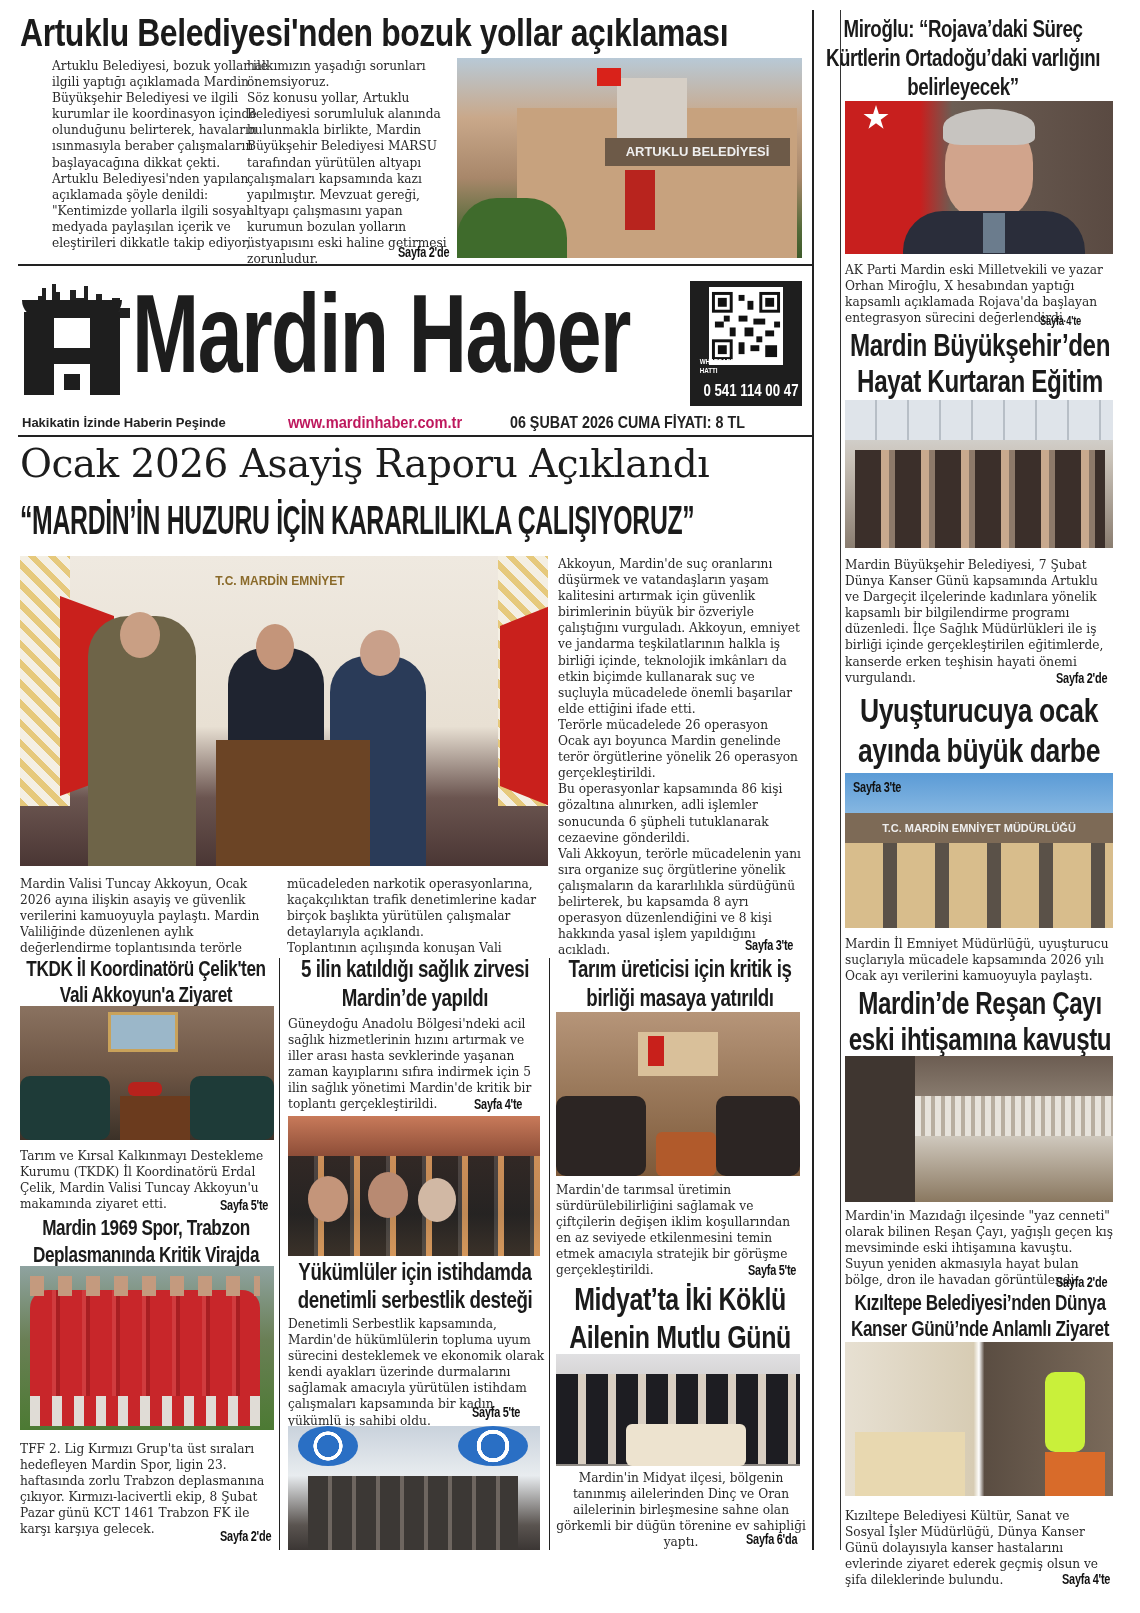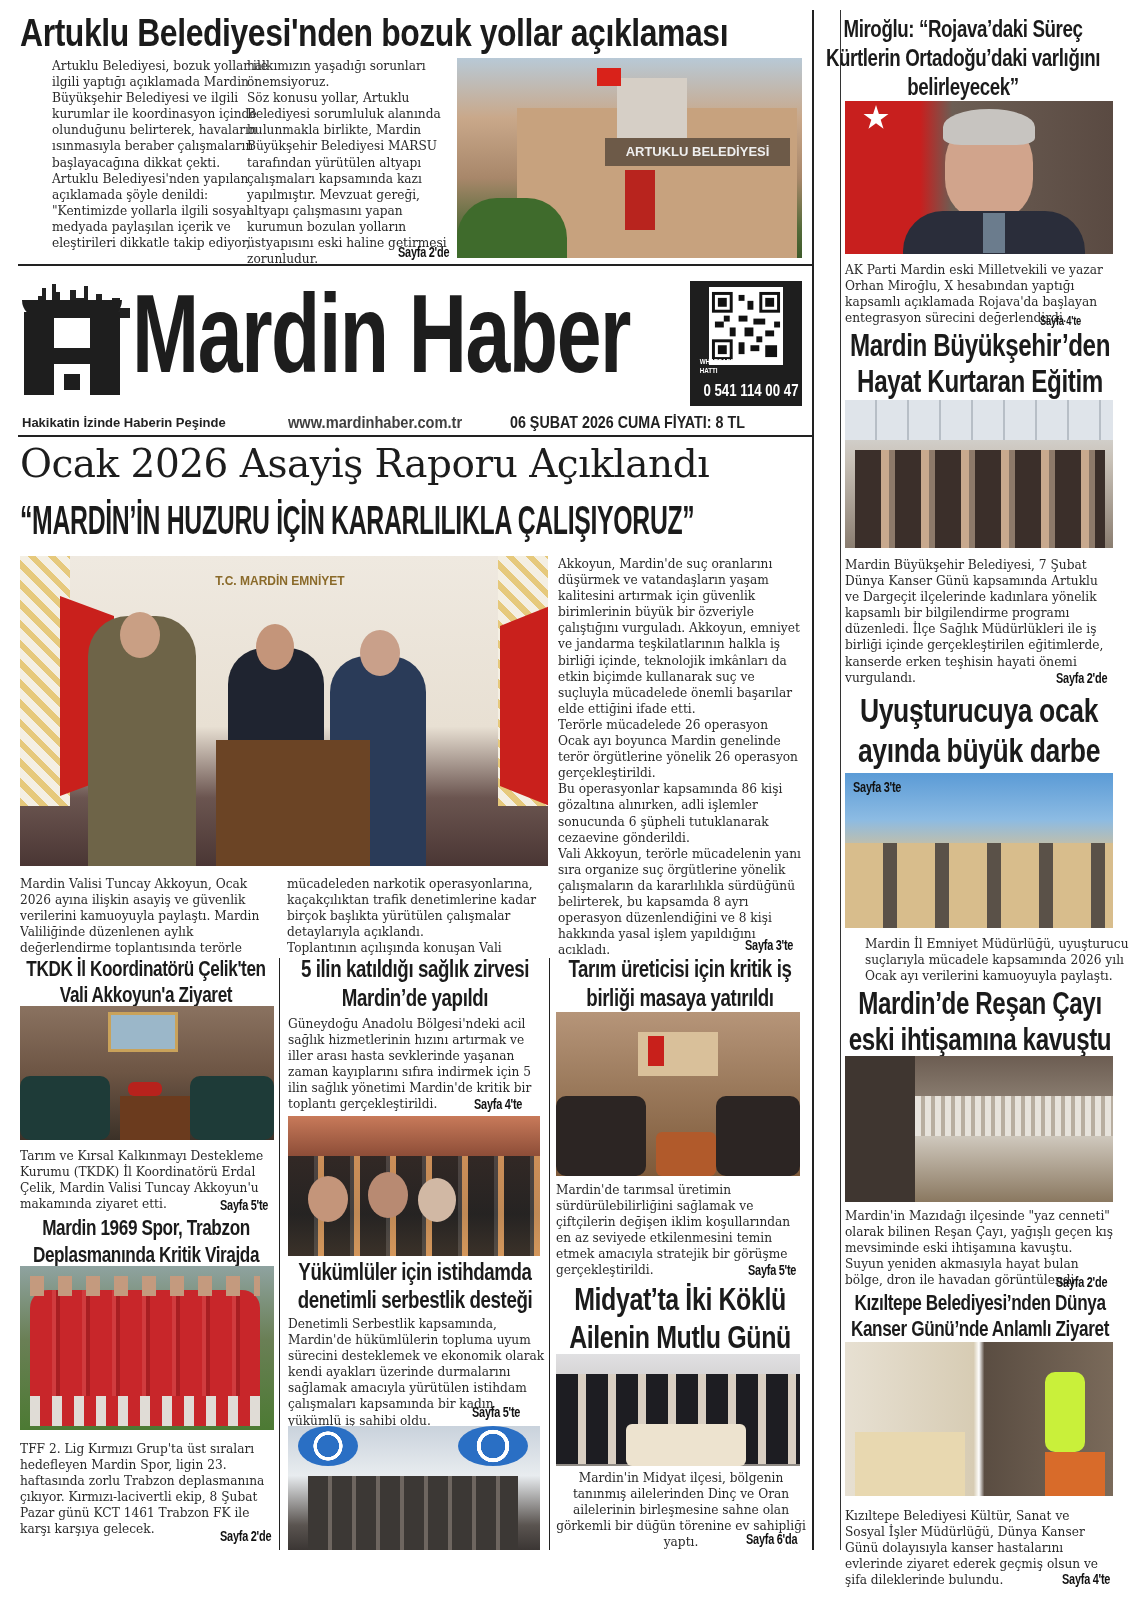"www.mardinhaber.com.tr" div.abs { color: #404040 -> #be185d }
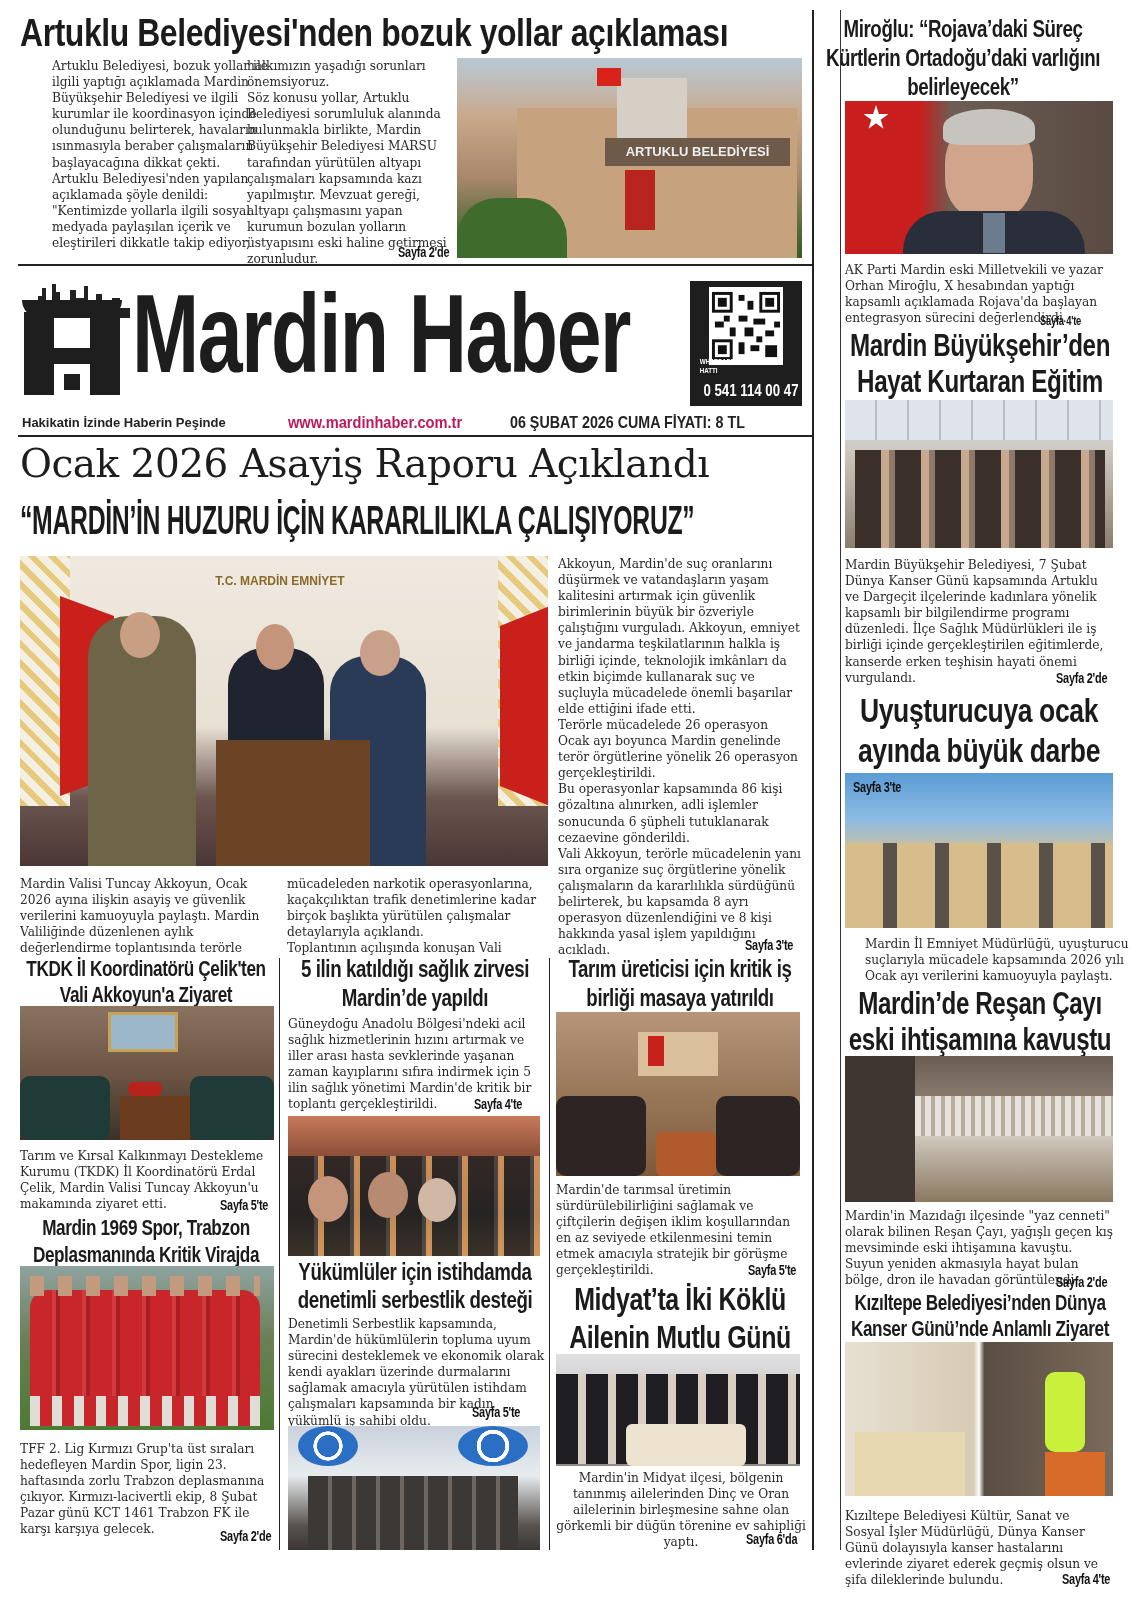"T.C. MARDİN EMNİYET MÜDÜRLÜĞÜ" div { html: none -> <div>T.C. MARDİN EMNİYET MÜDÜRLÜĞÜ</div> }
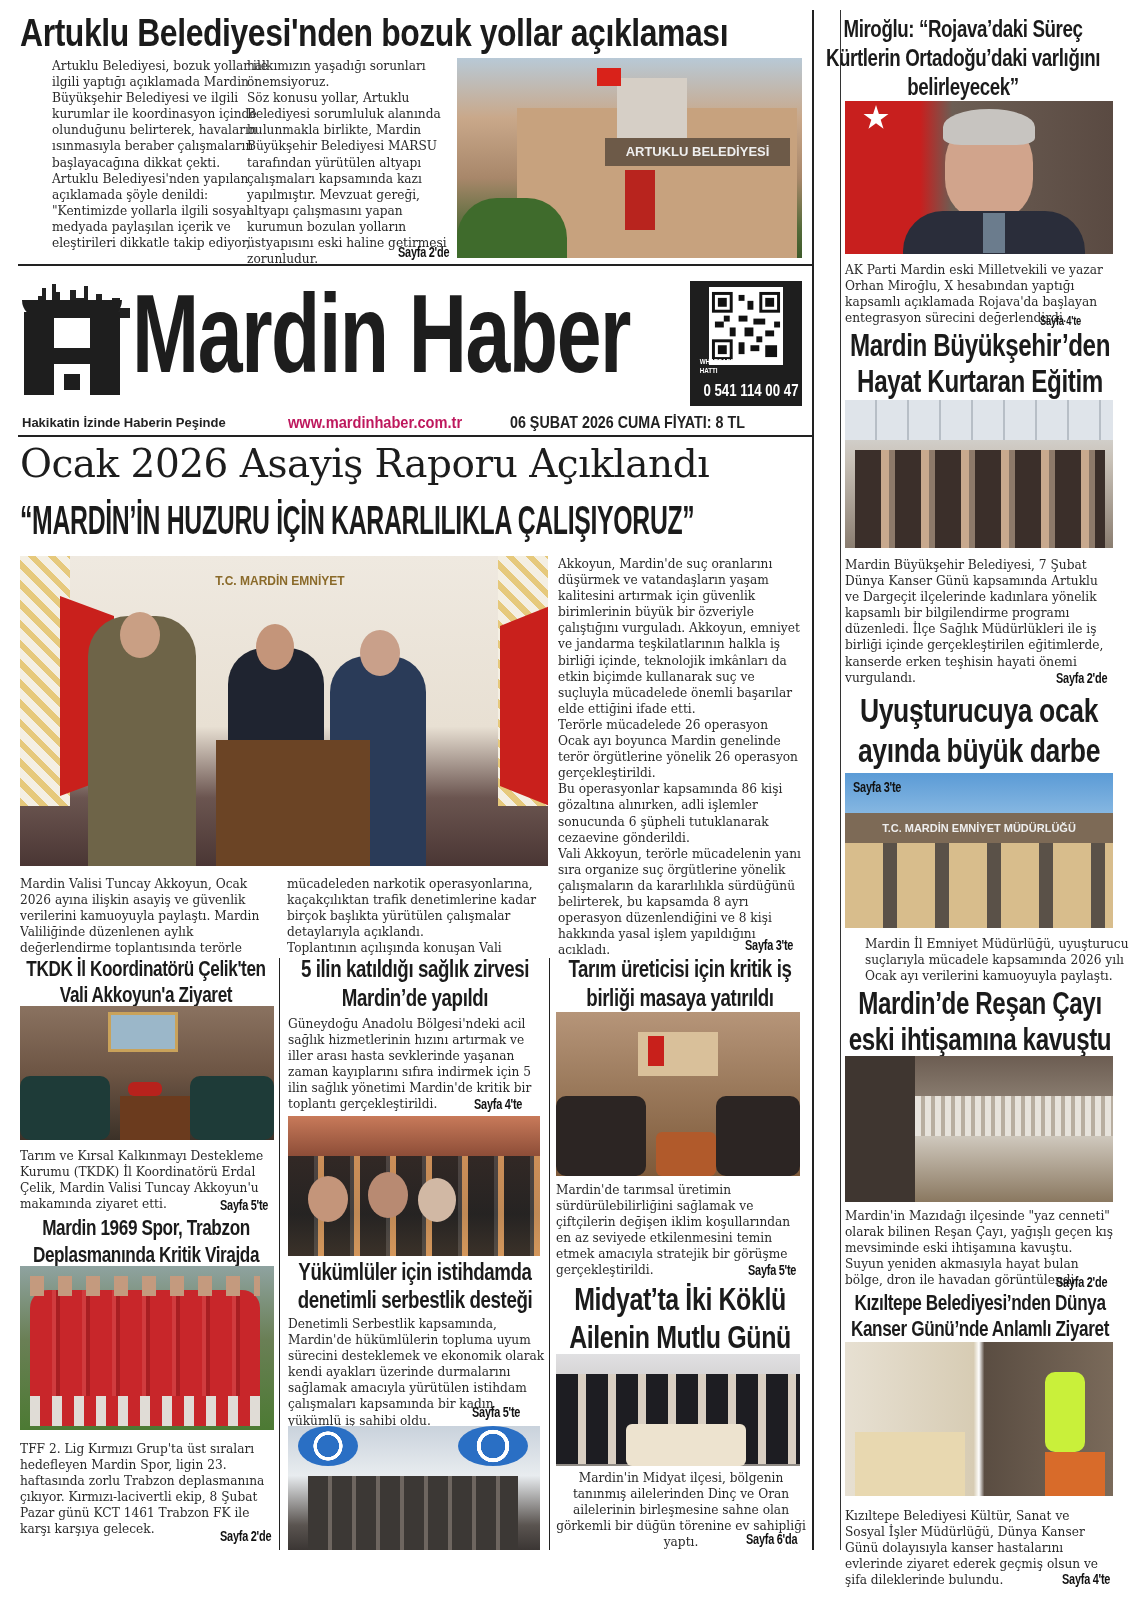"Mardin İl Emniyet Müdürlüğü, uyuşturucu" div.abs { margin-left: 20px -> none }
